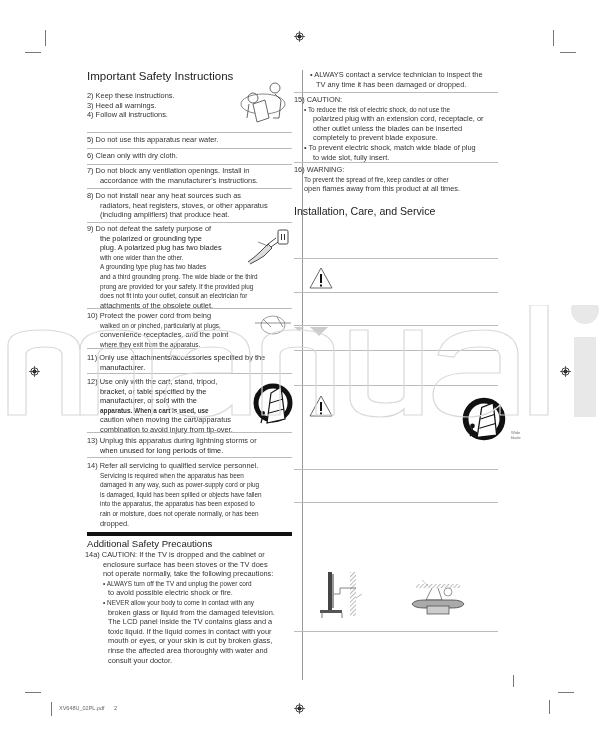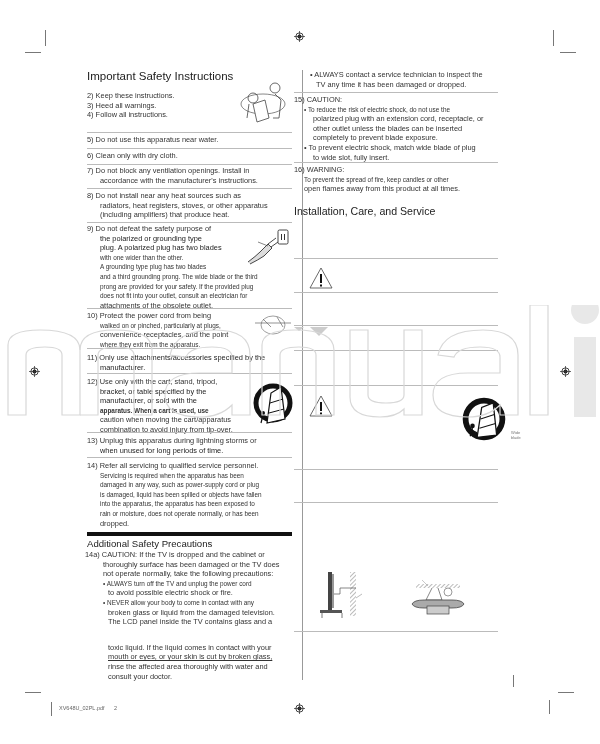"thoroughly surface has been damaged" div.t { text: thoroughly surface has been damaged -> enclosure surface has been stoves }
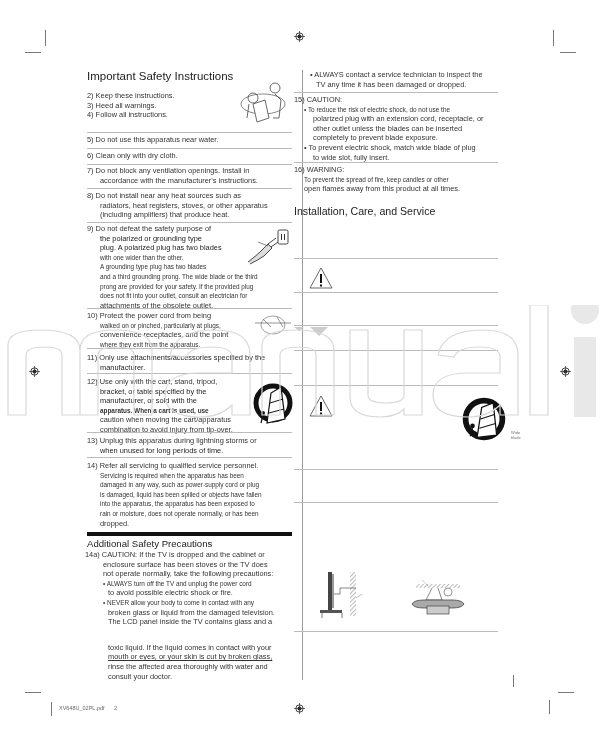"toxic liquid. If the liquid" div.t { margin-top: 16px -> none }
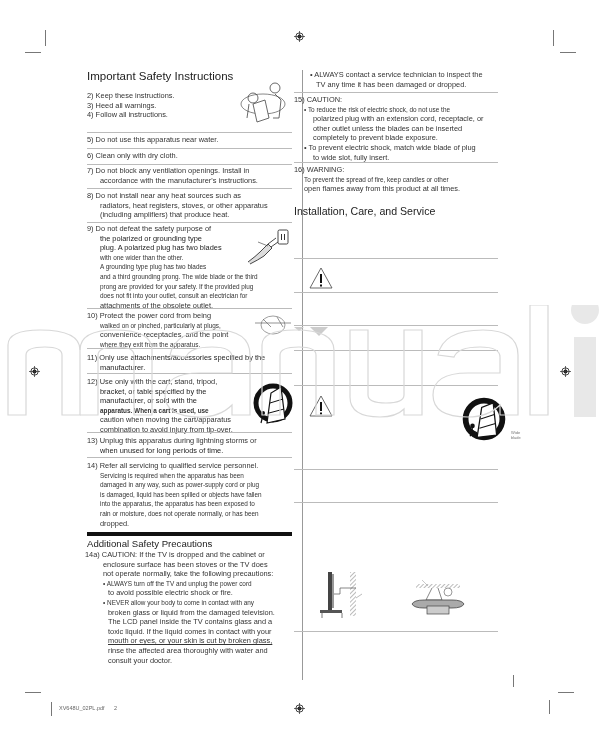"mouth or eyes, or your" div.t { text-decoration: underline -> none }
